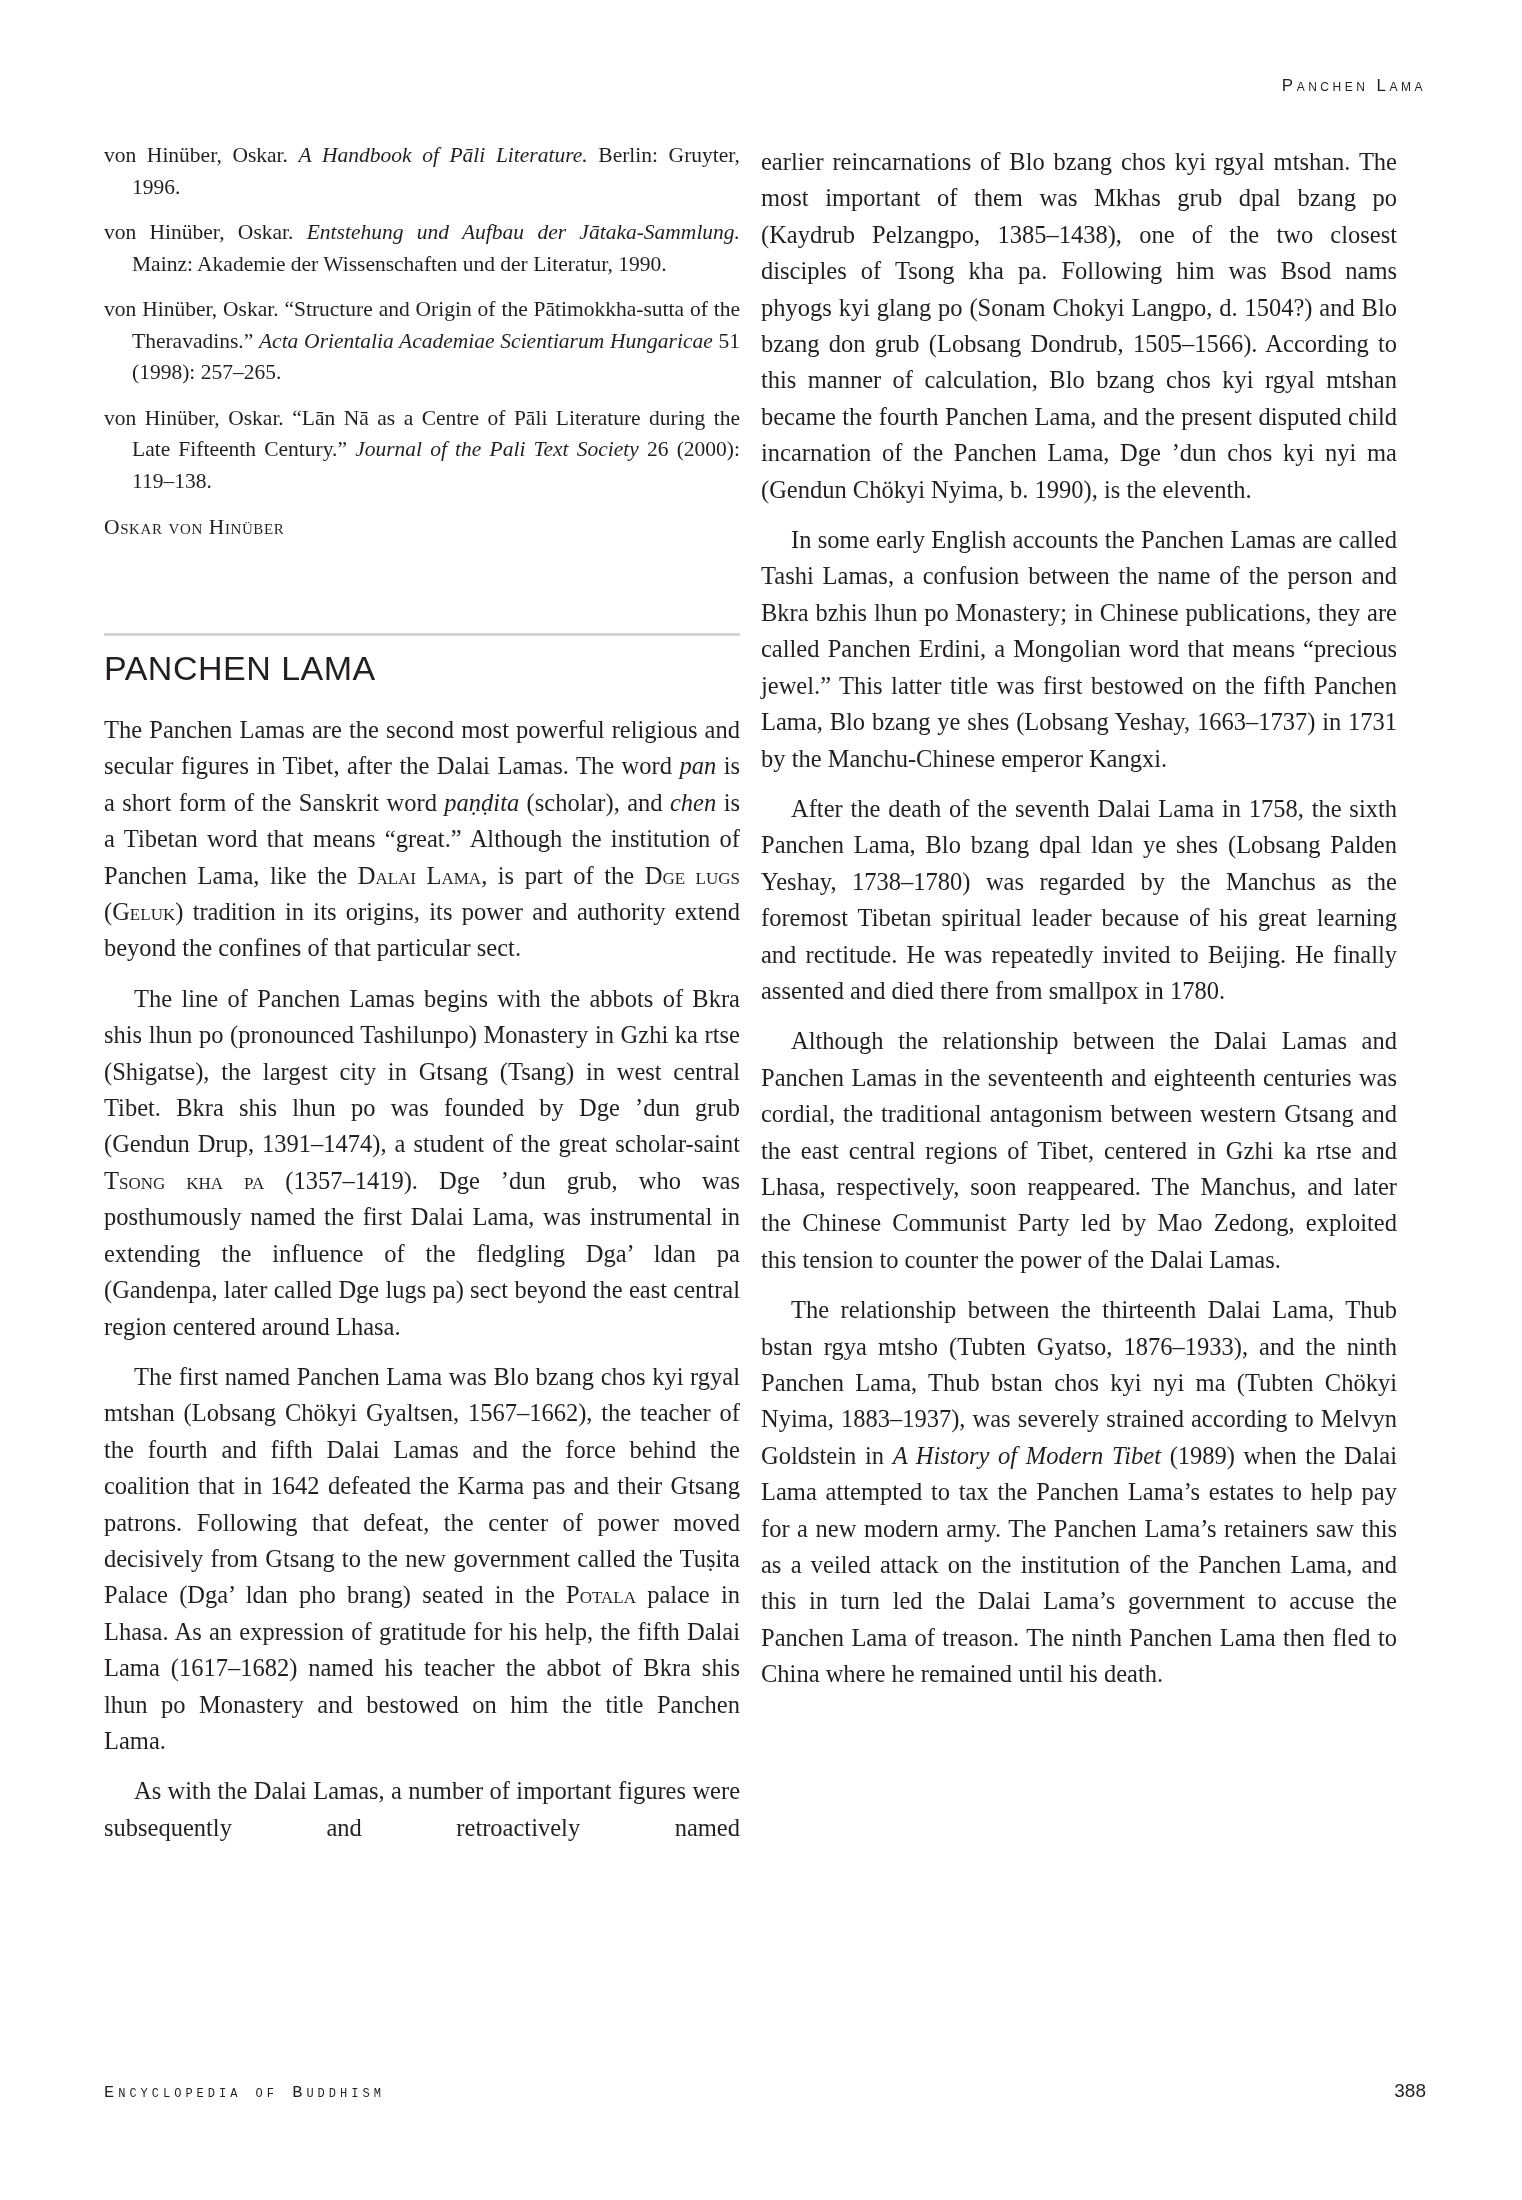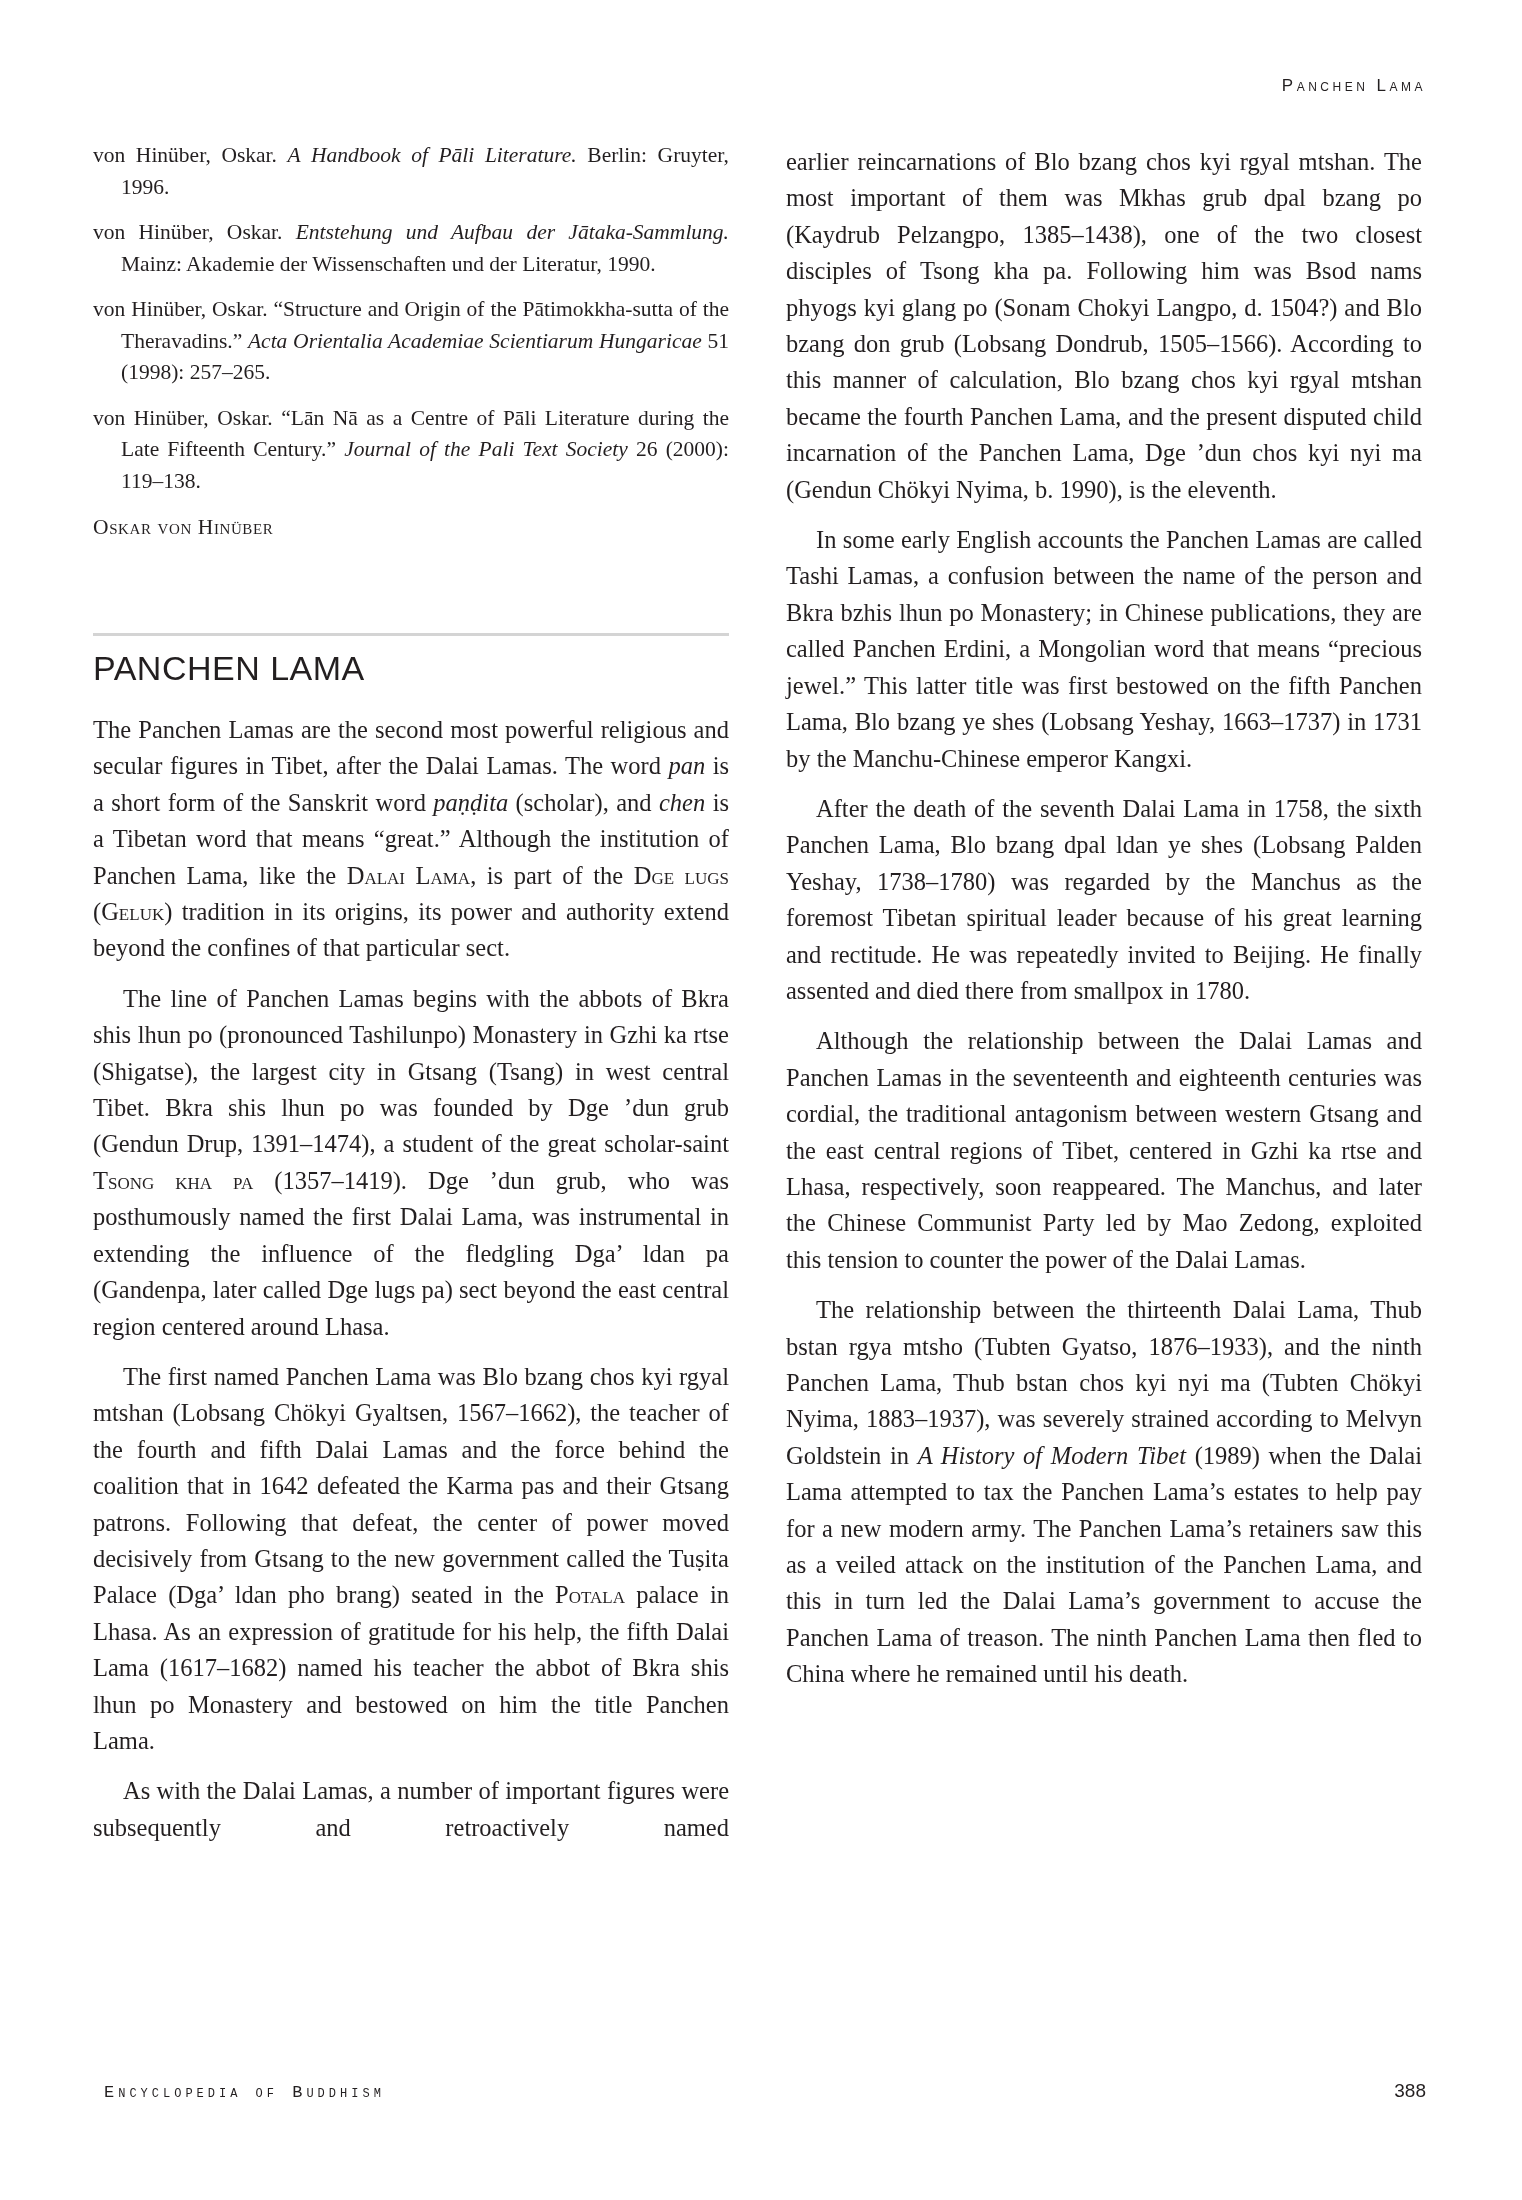"von Hinüber, Oskar. A Handbook" .col-left { left: 93px -> 104px }
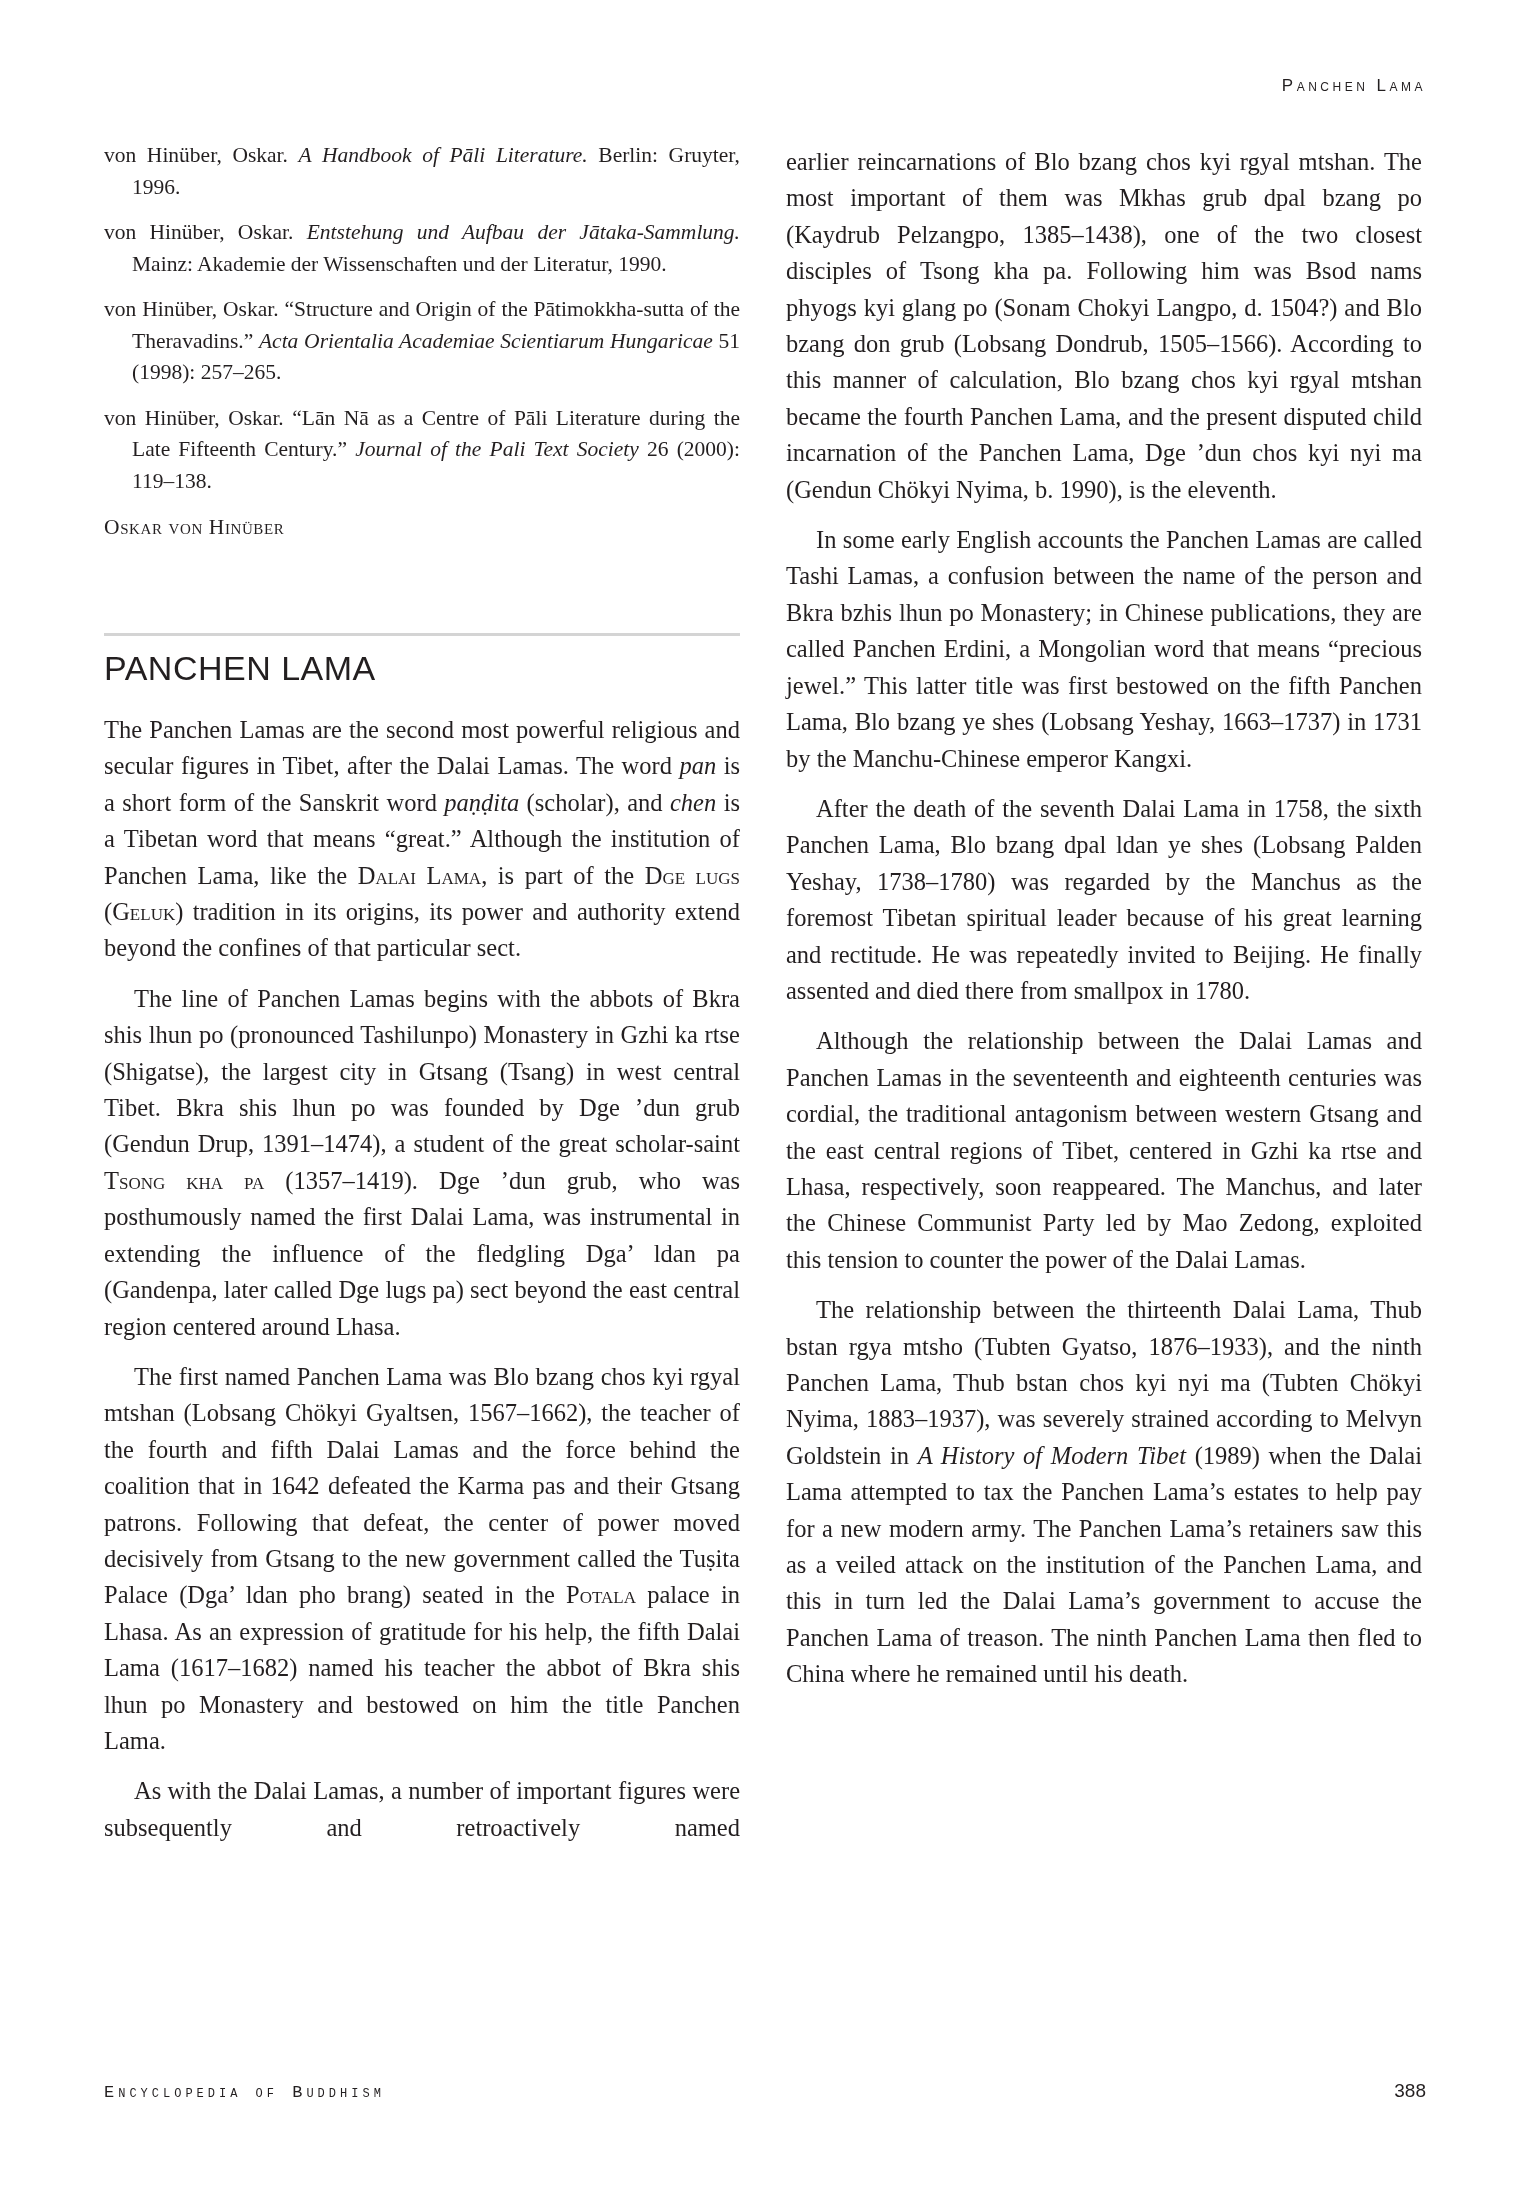"earlier reincarnations of Blo bzang" .col-right { left: 786px -> 761px }
